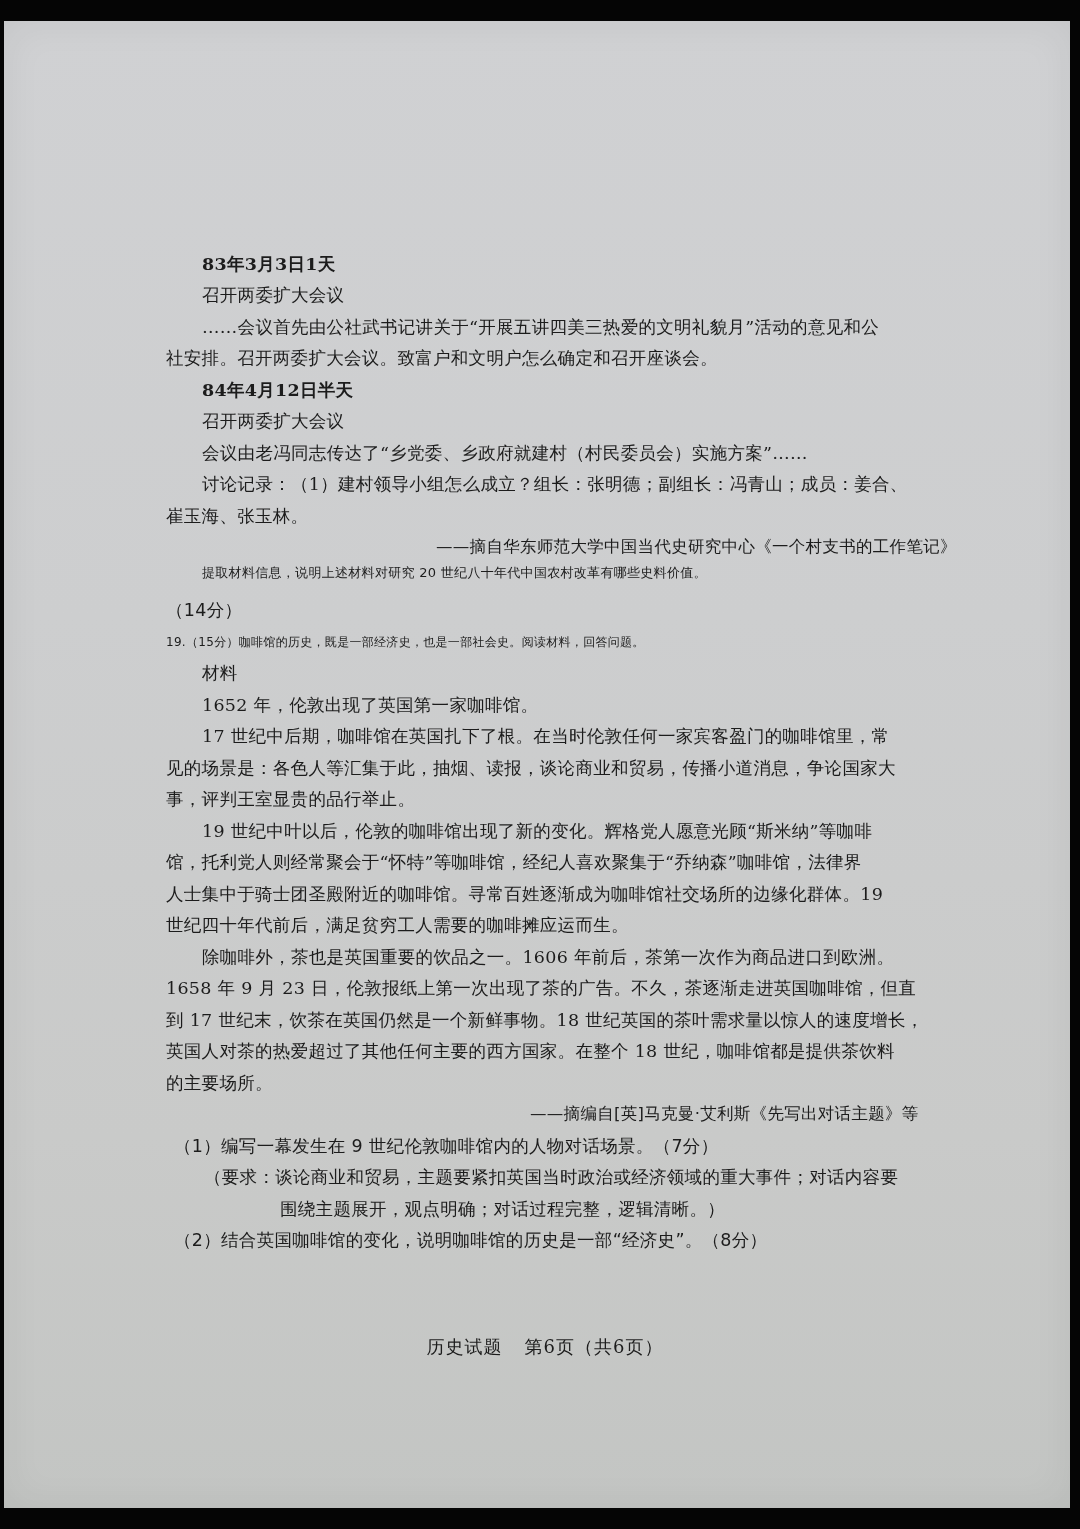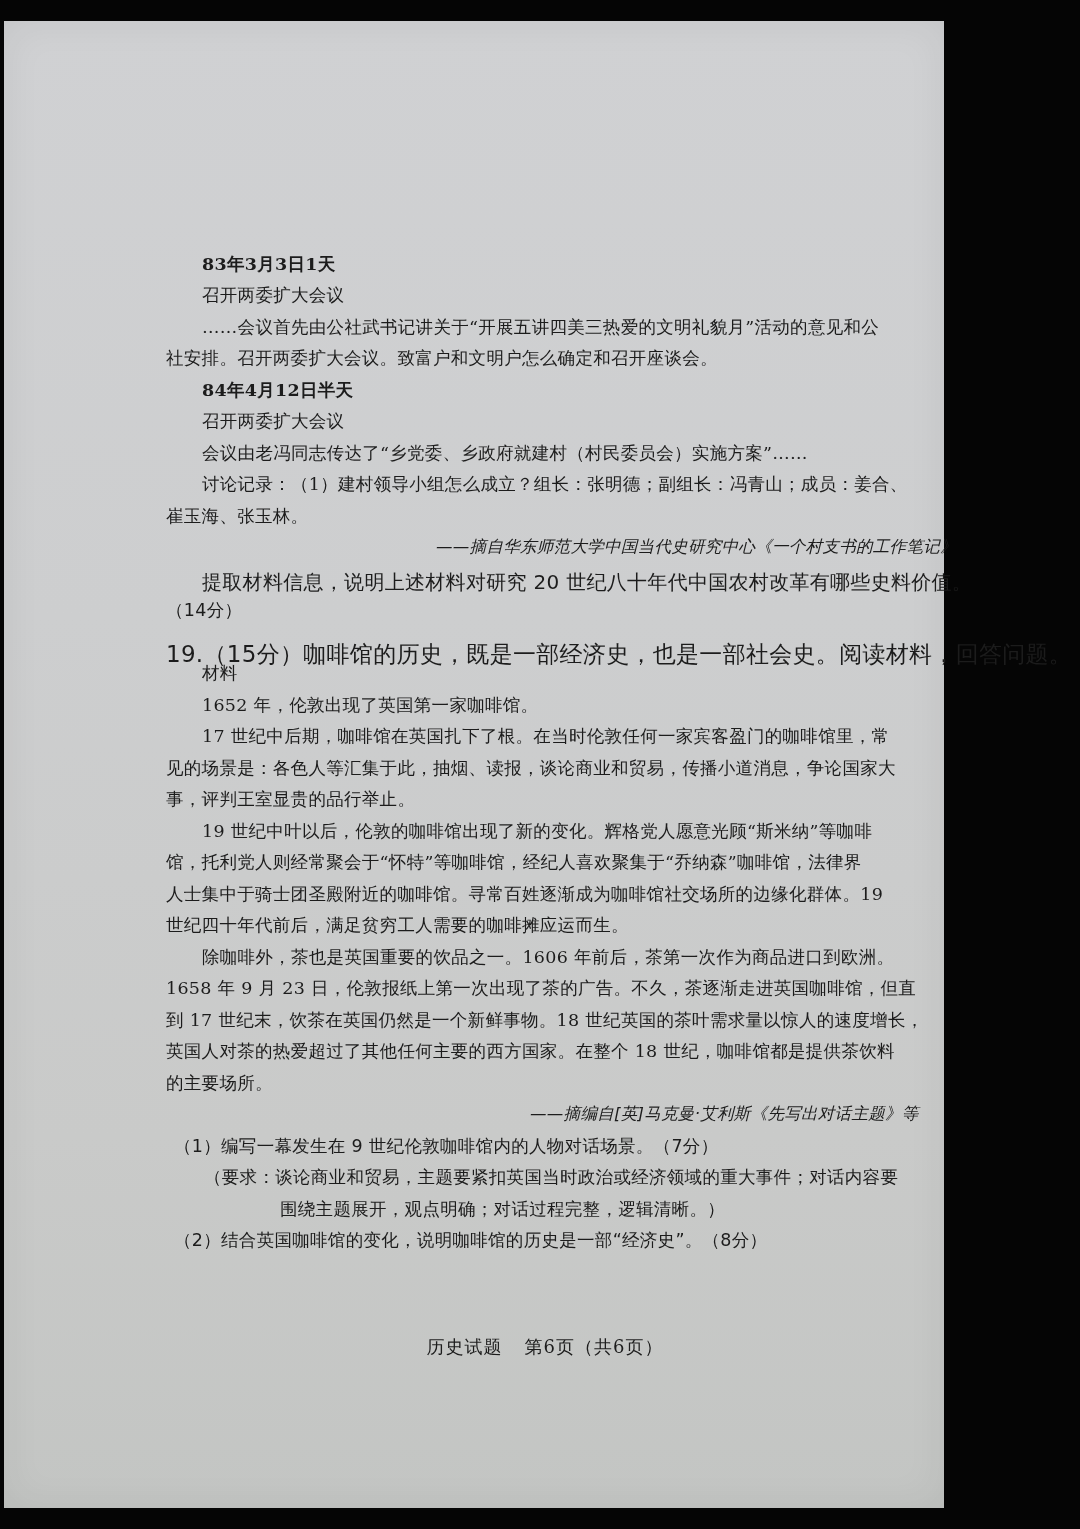"83年3月3日1天" .page { width: 940px -> 1066px }
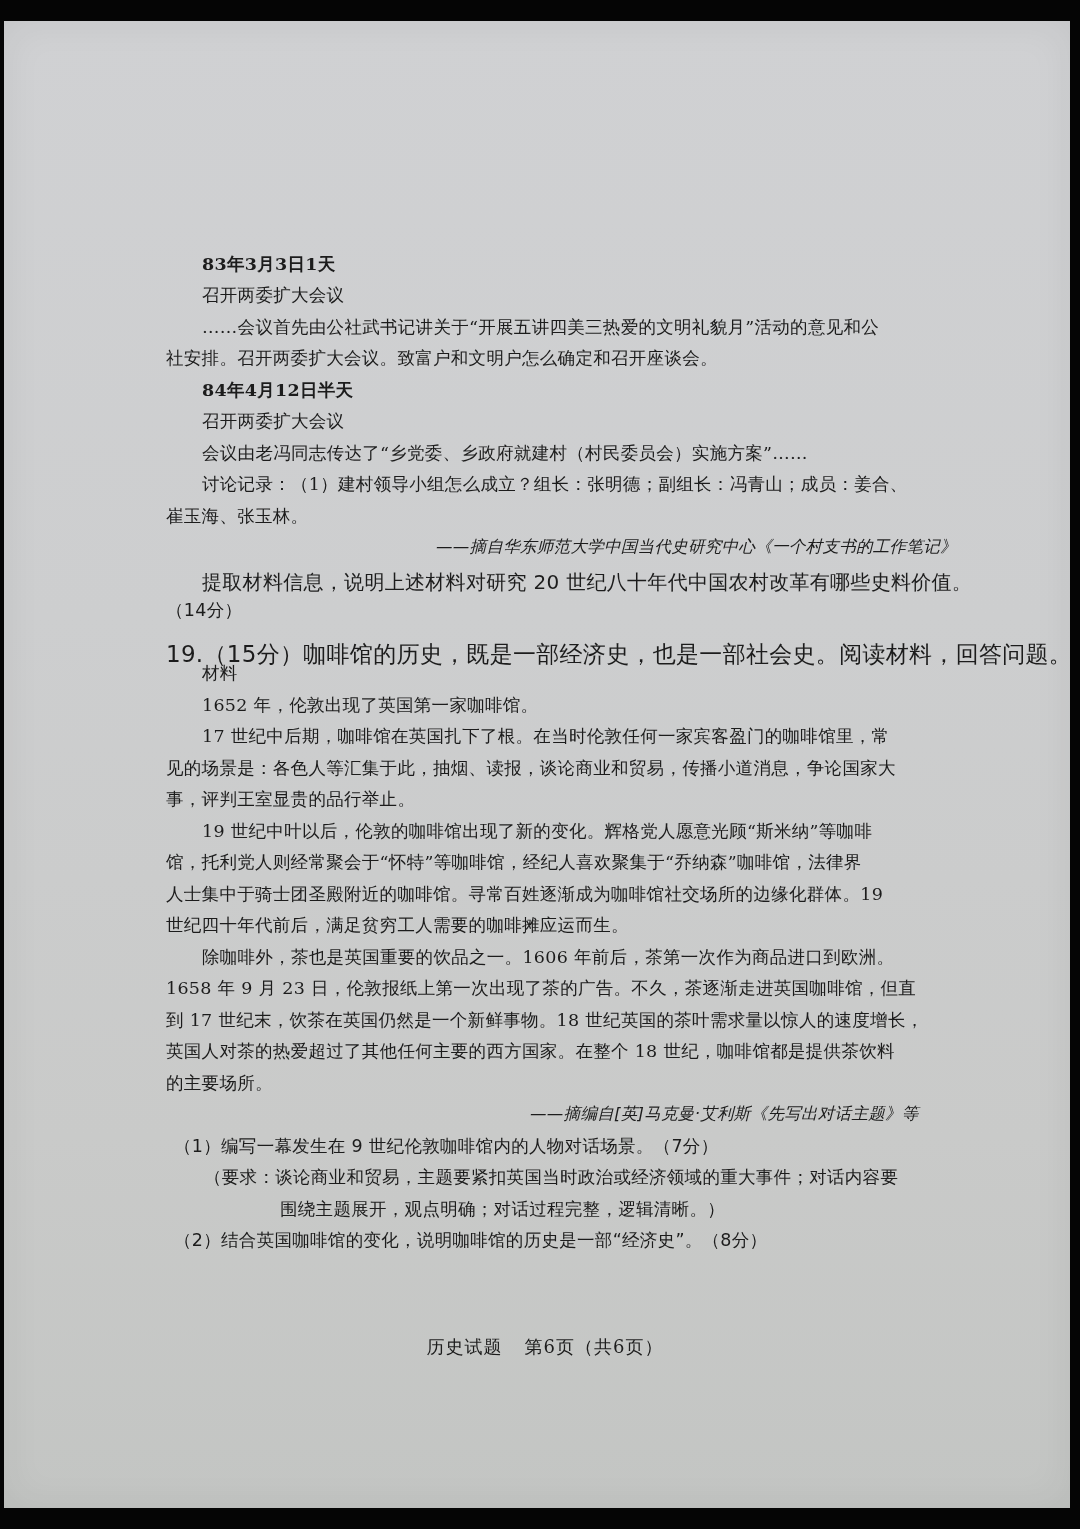"——摘自华东师范大学中国当代史研究中心《一个村支书的工作笔记》" .src { font-style: italic -> none }
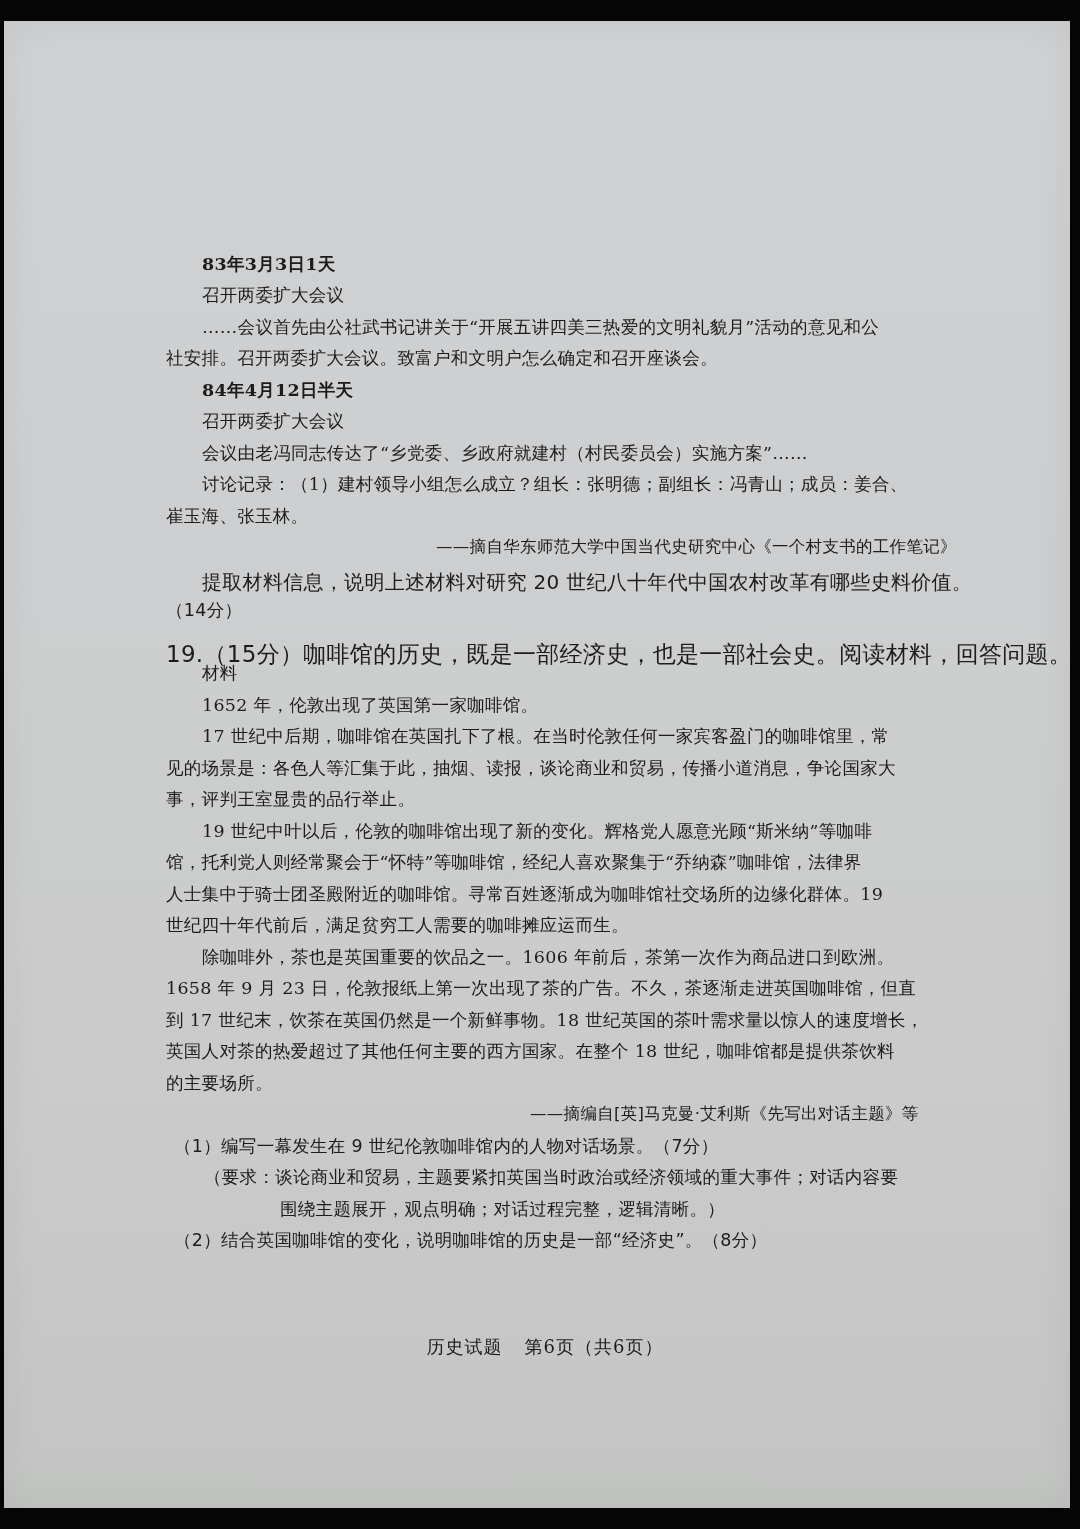"提取材料信息，说明上述材料对研究 20 世纪八十年代中国农村改革有哪些史料价值。" div.line { font-size: 20px -> 13px; top: 318px -> 309px }
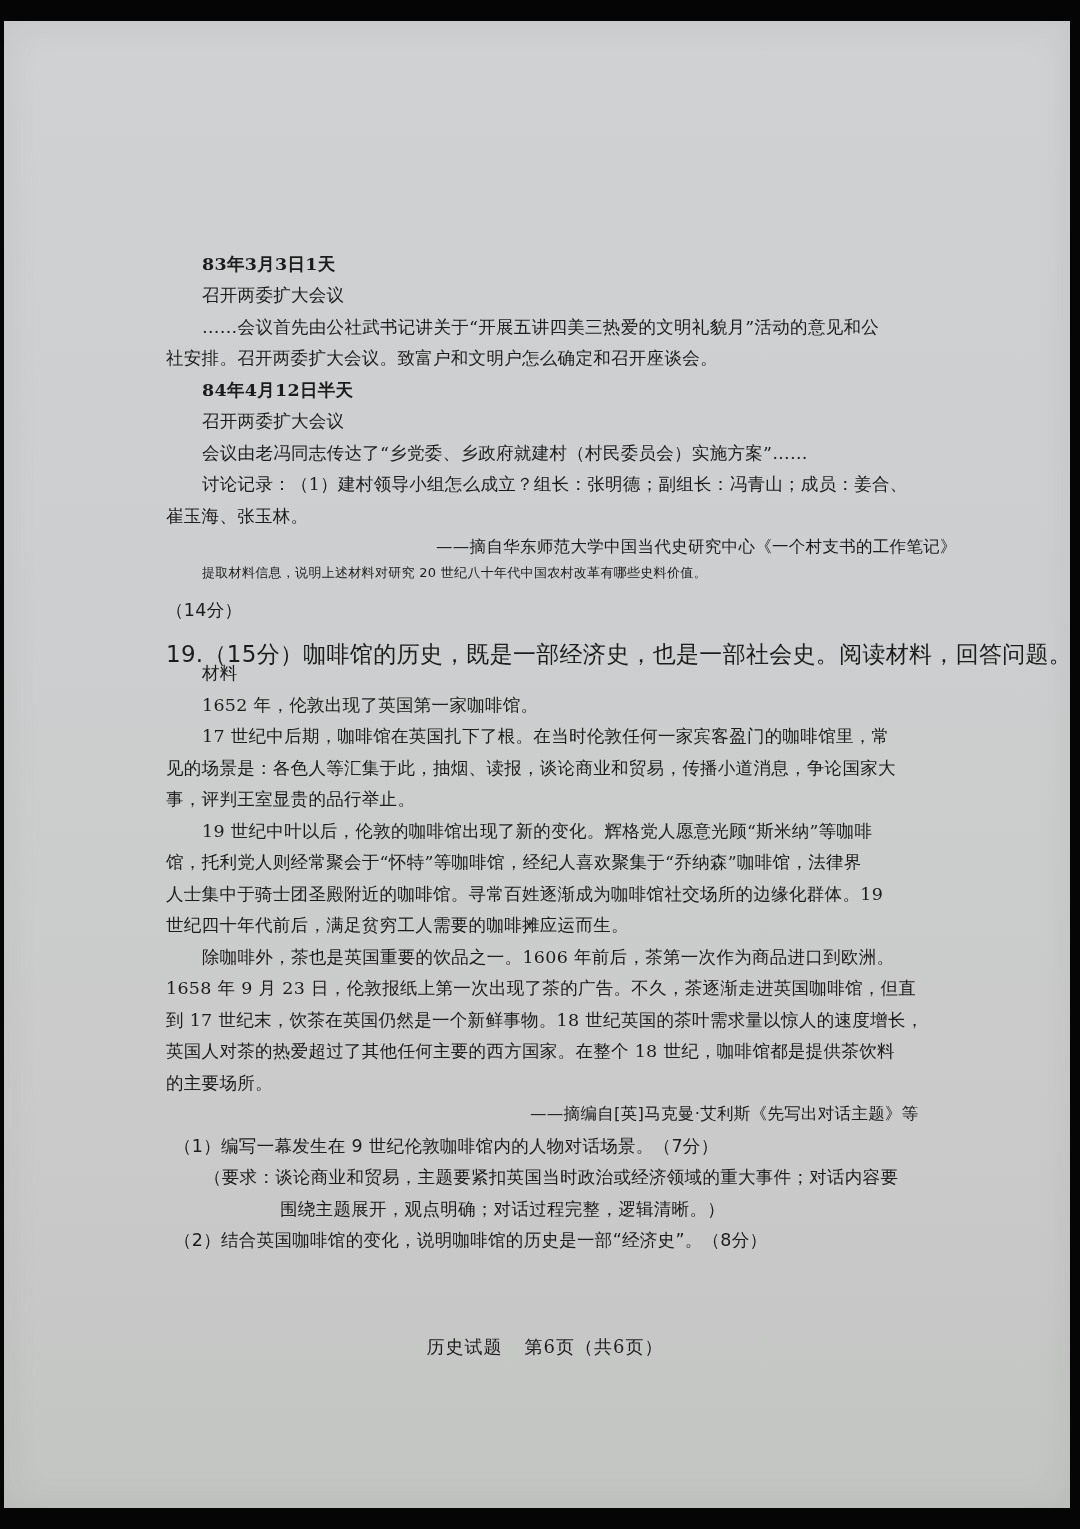"19.（15分）咖啡馆的历史，既是一部经济史，也是一部社会史。阅读材料，回答问题" div.line { font-size: 23px -> 12px; top: 390px -> 378px }
